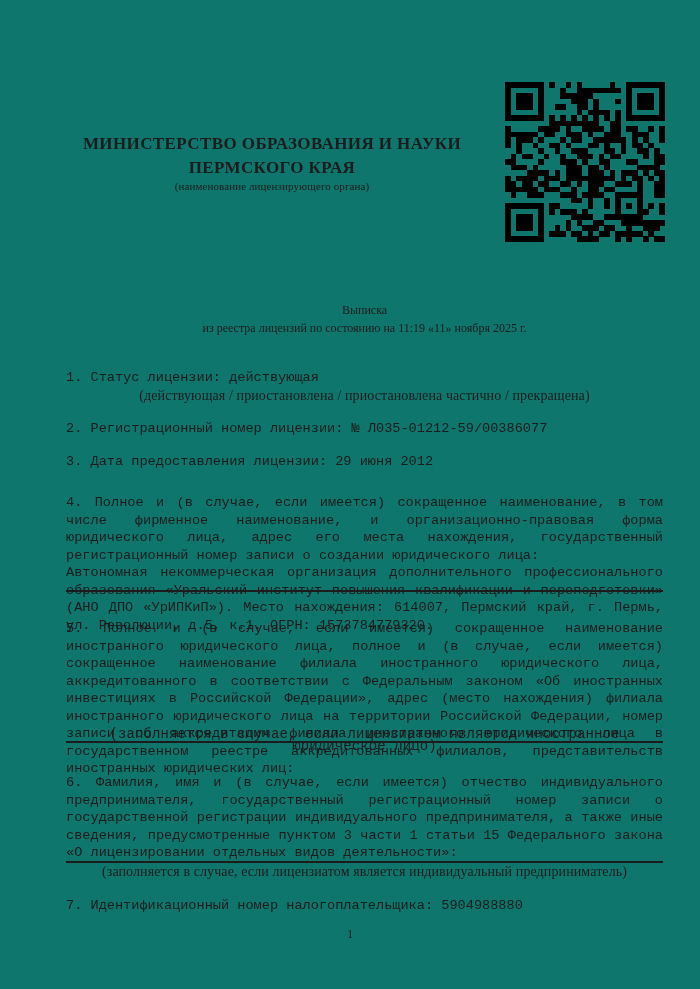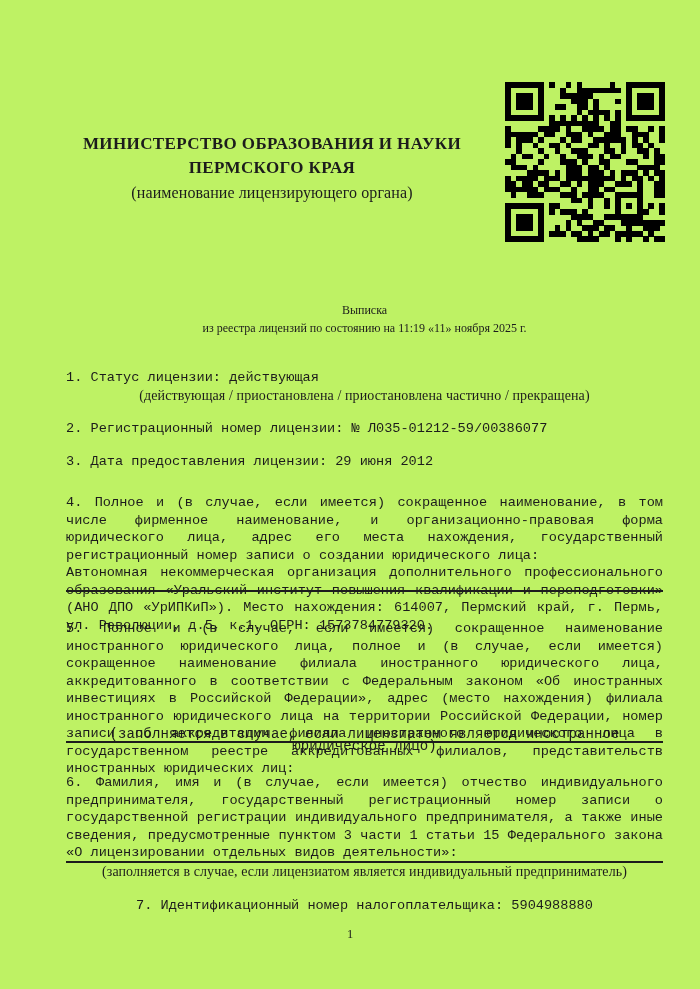"МИНИСТЕРСТВО ОБРАЗОВАНИЯ И НАУКИ" .page { background: #bef264 -> #0f766e }
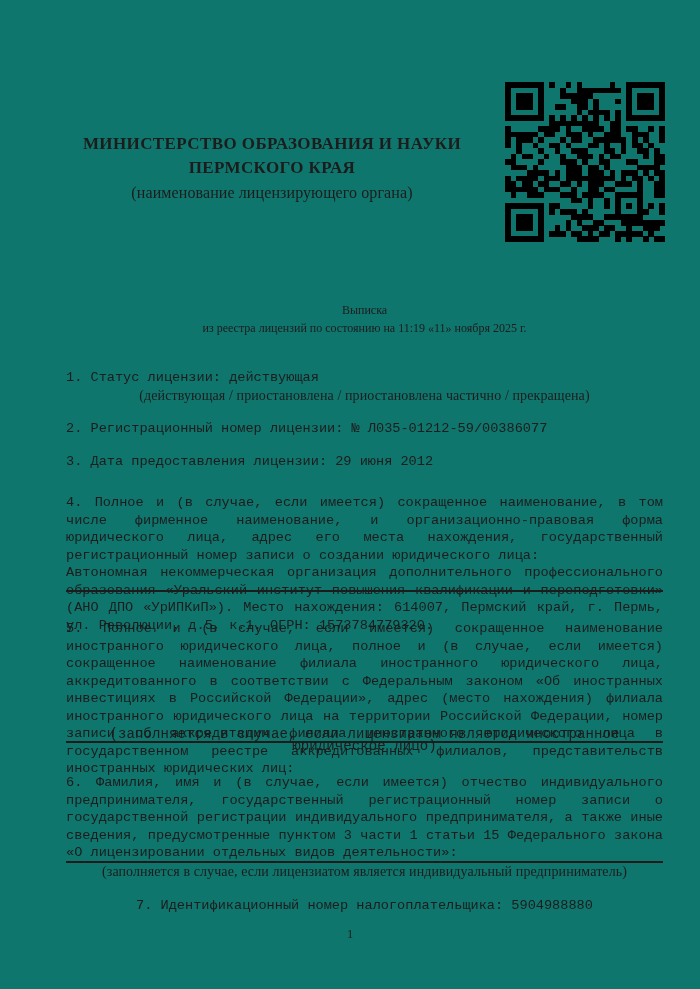"(наименование лицензирующего органа)" .org-caption { font-size: 16px -> 11px; margin-top: 7px -> 0 }
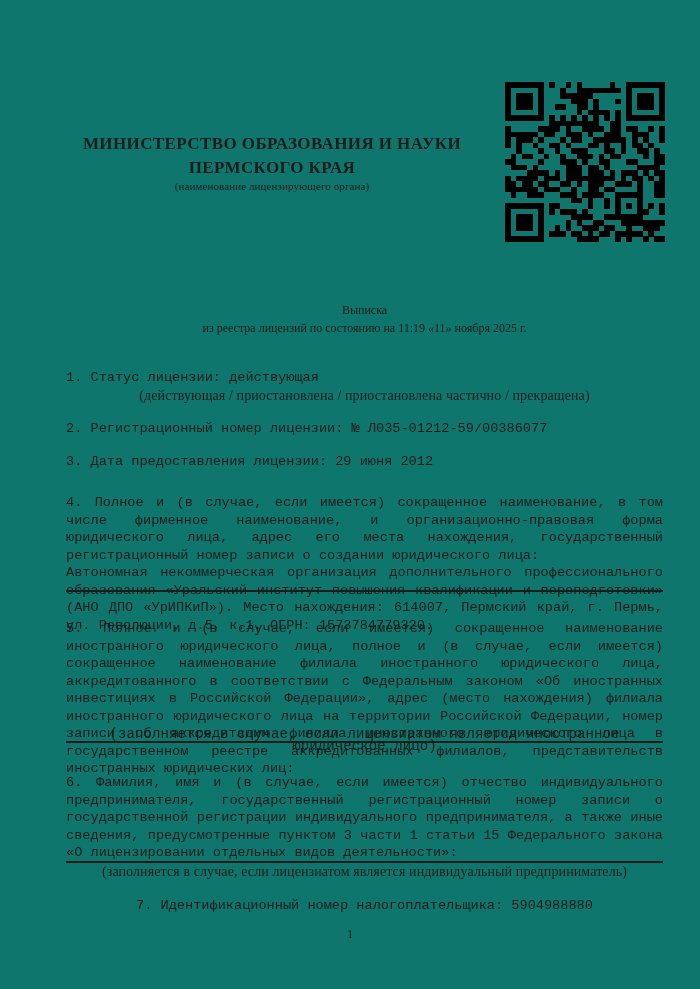"7. Идентификационный номер" .item7 { text-align: center -> none }
